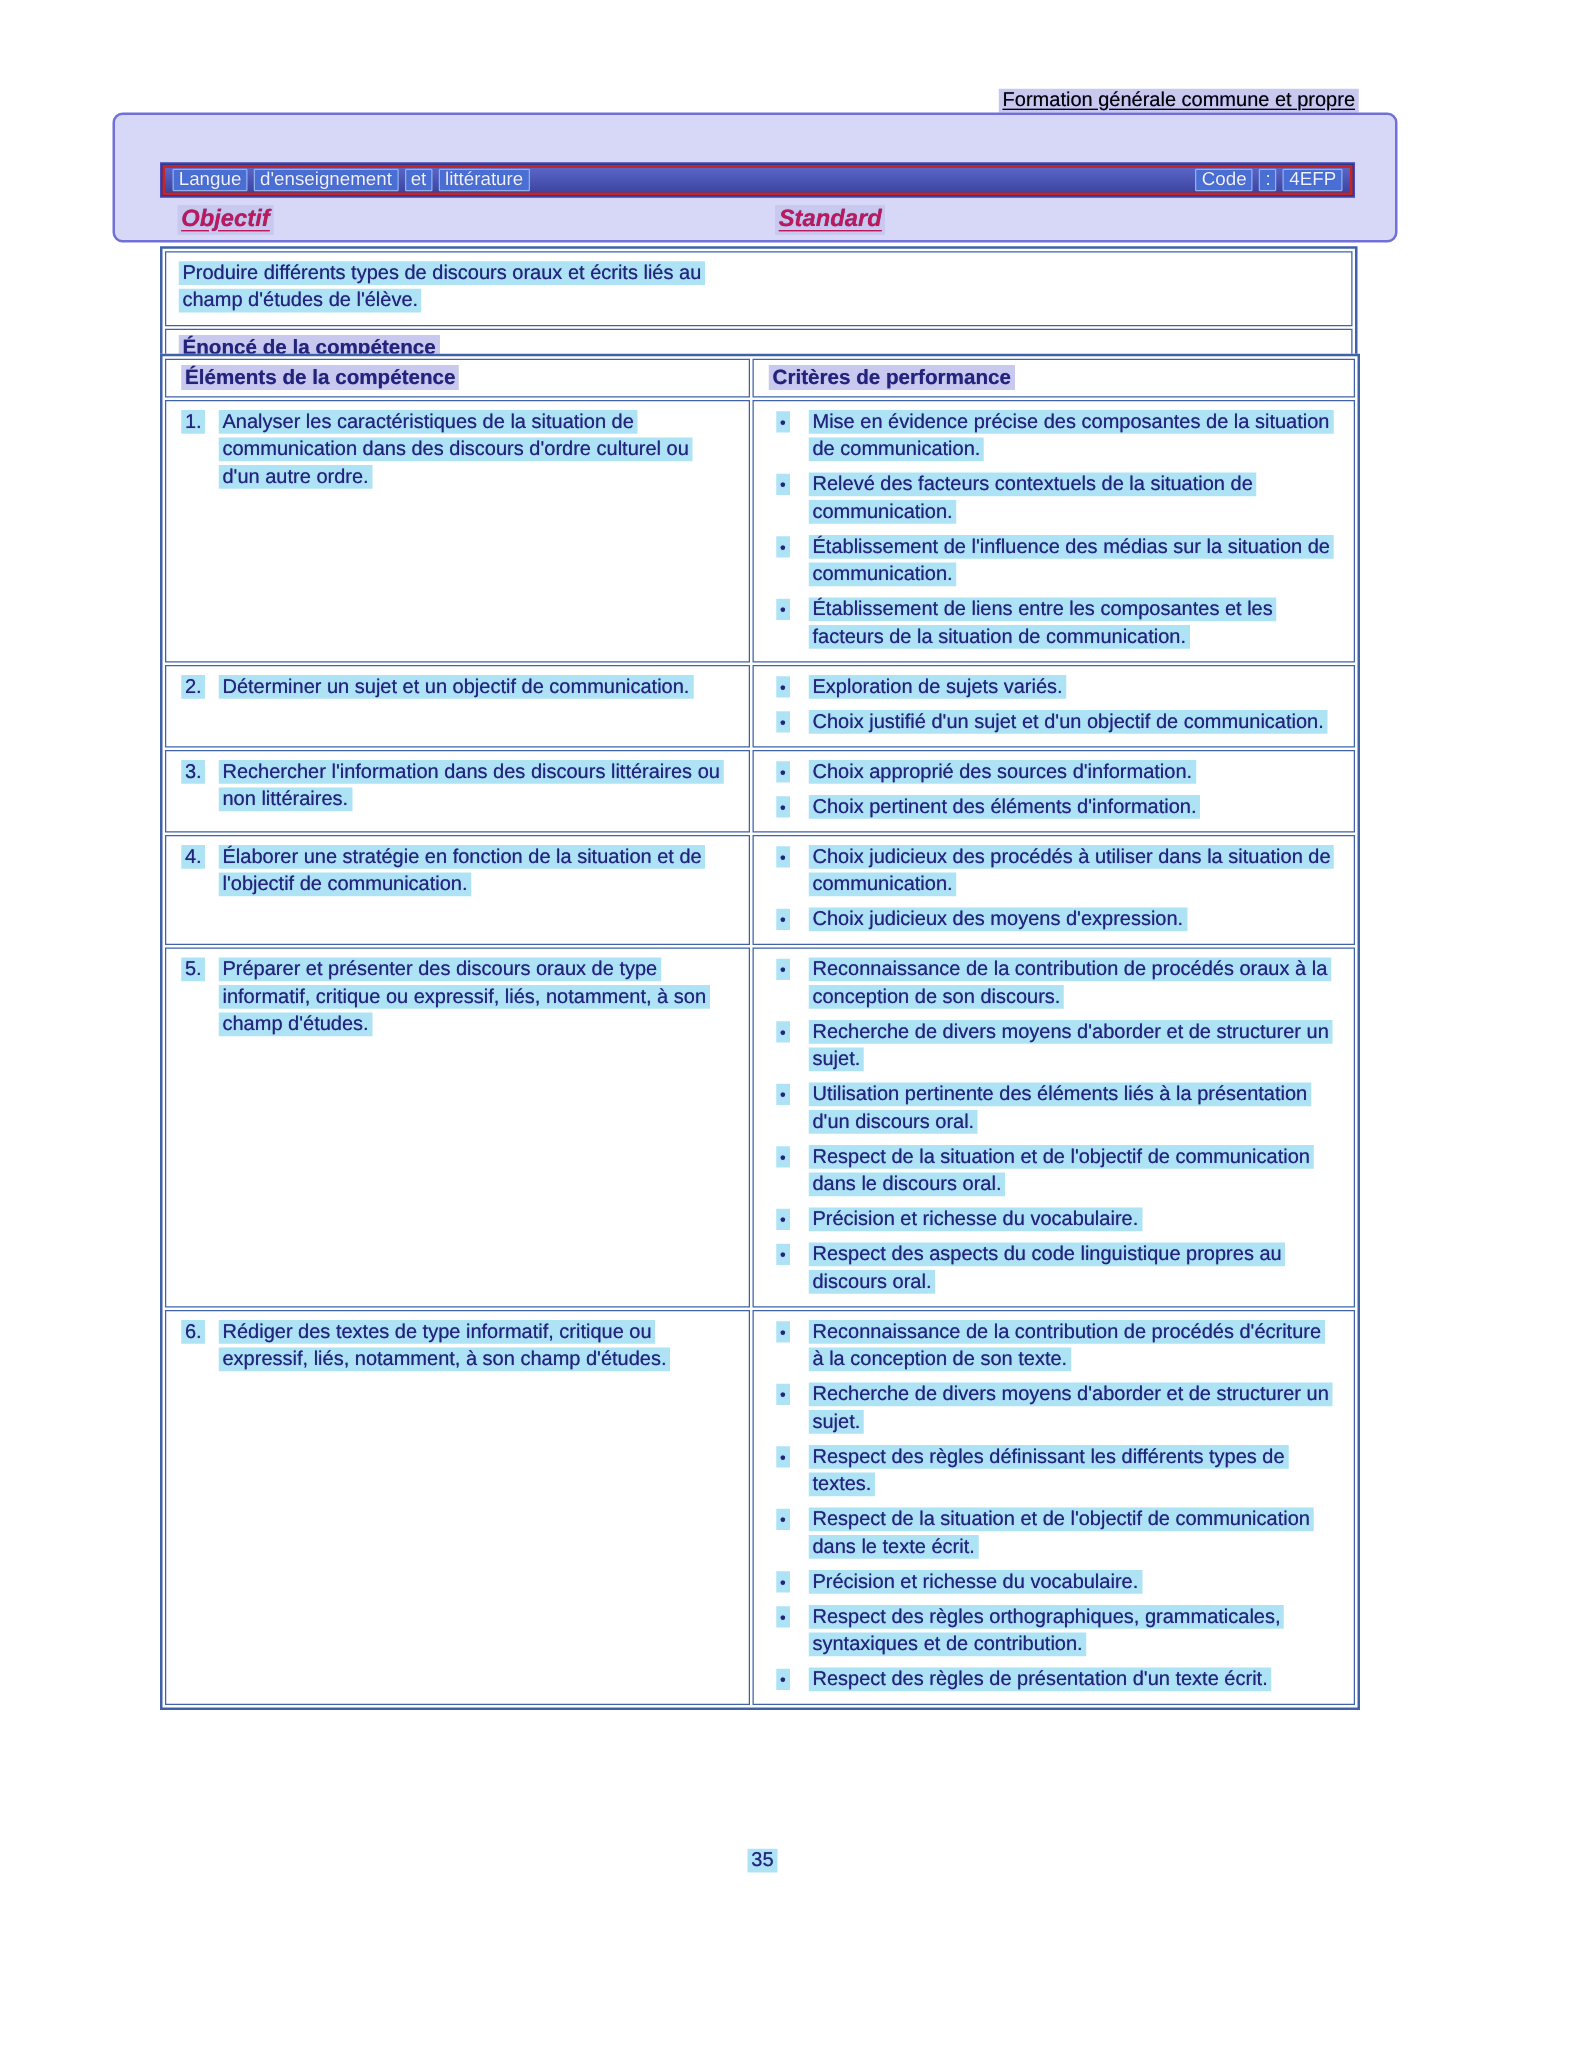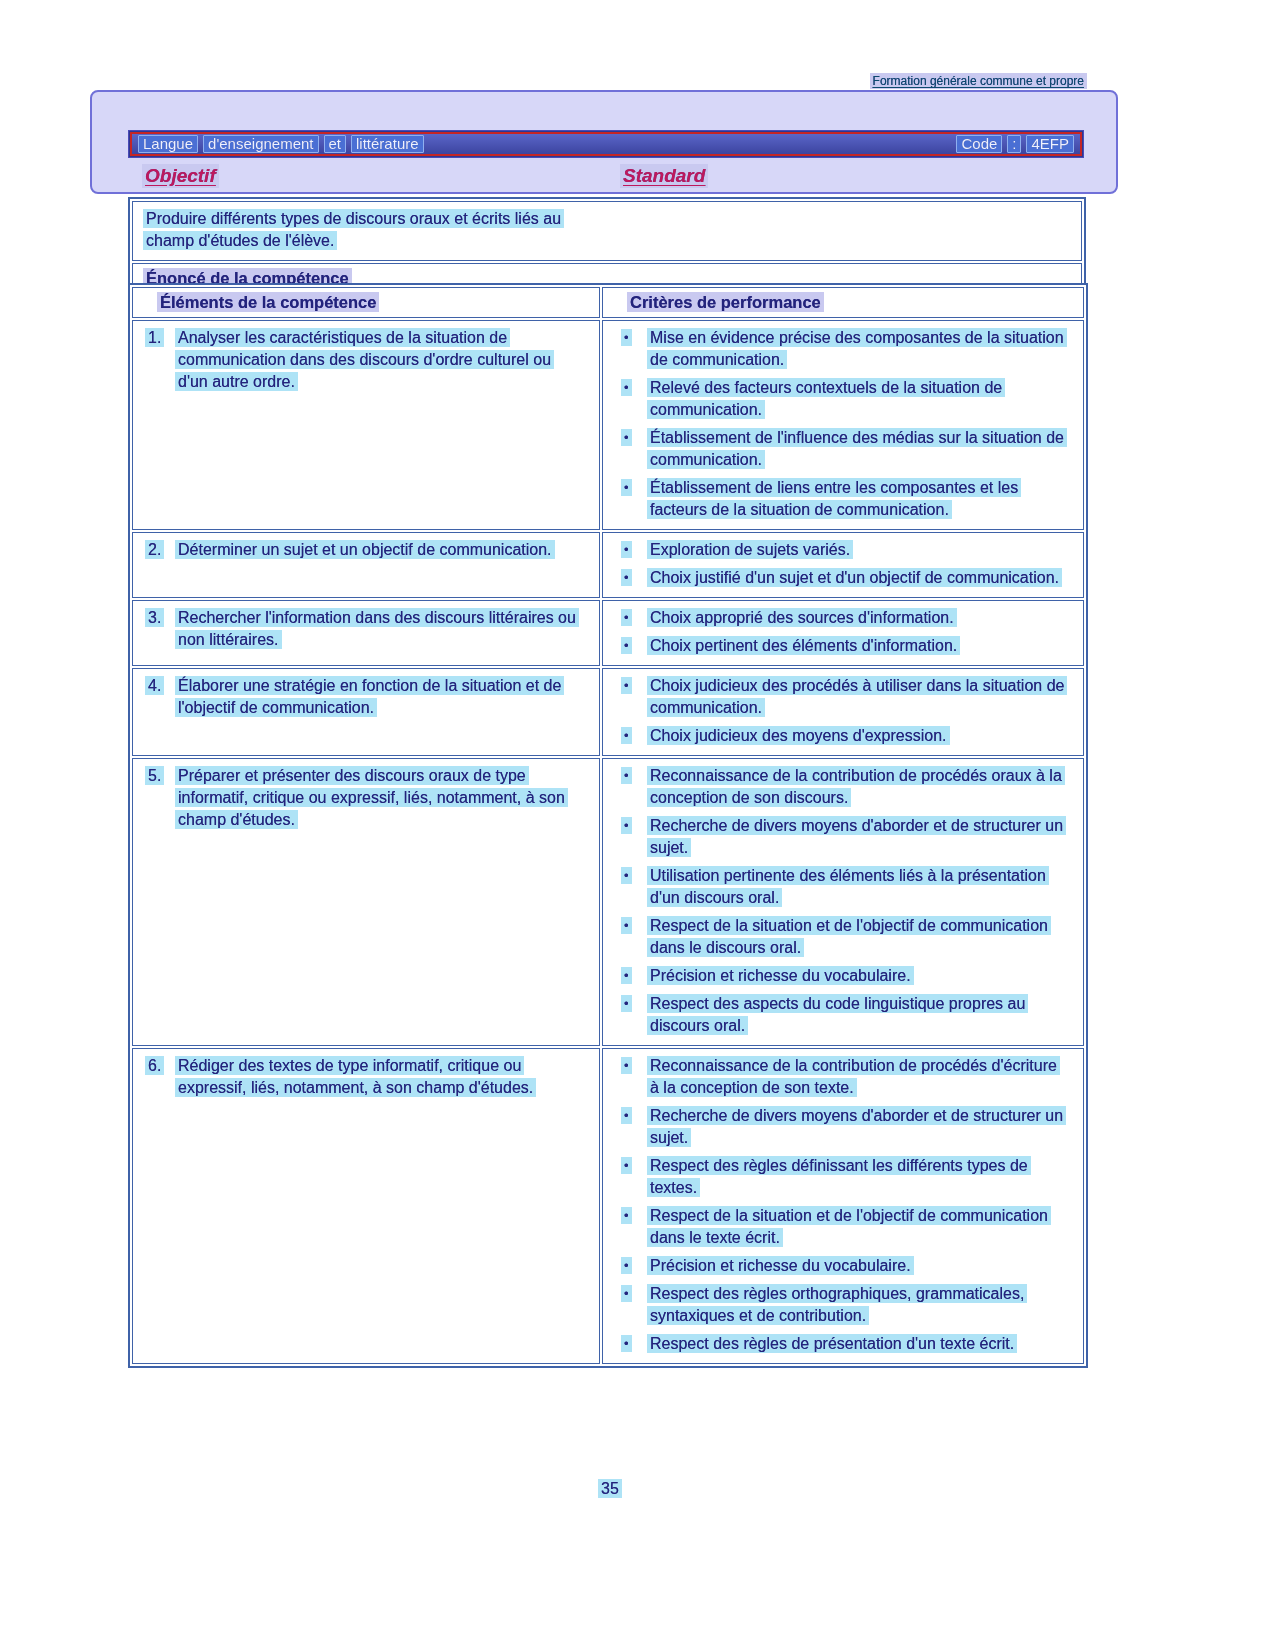"Formation générale commune et propre" .top-header { color: #0c4a6e -> #000000; font-size: 12px -> 16px }
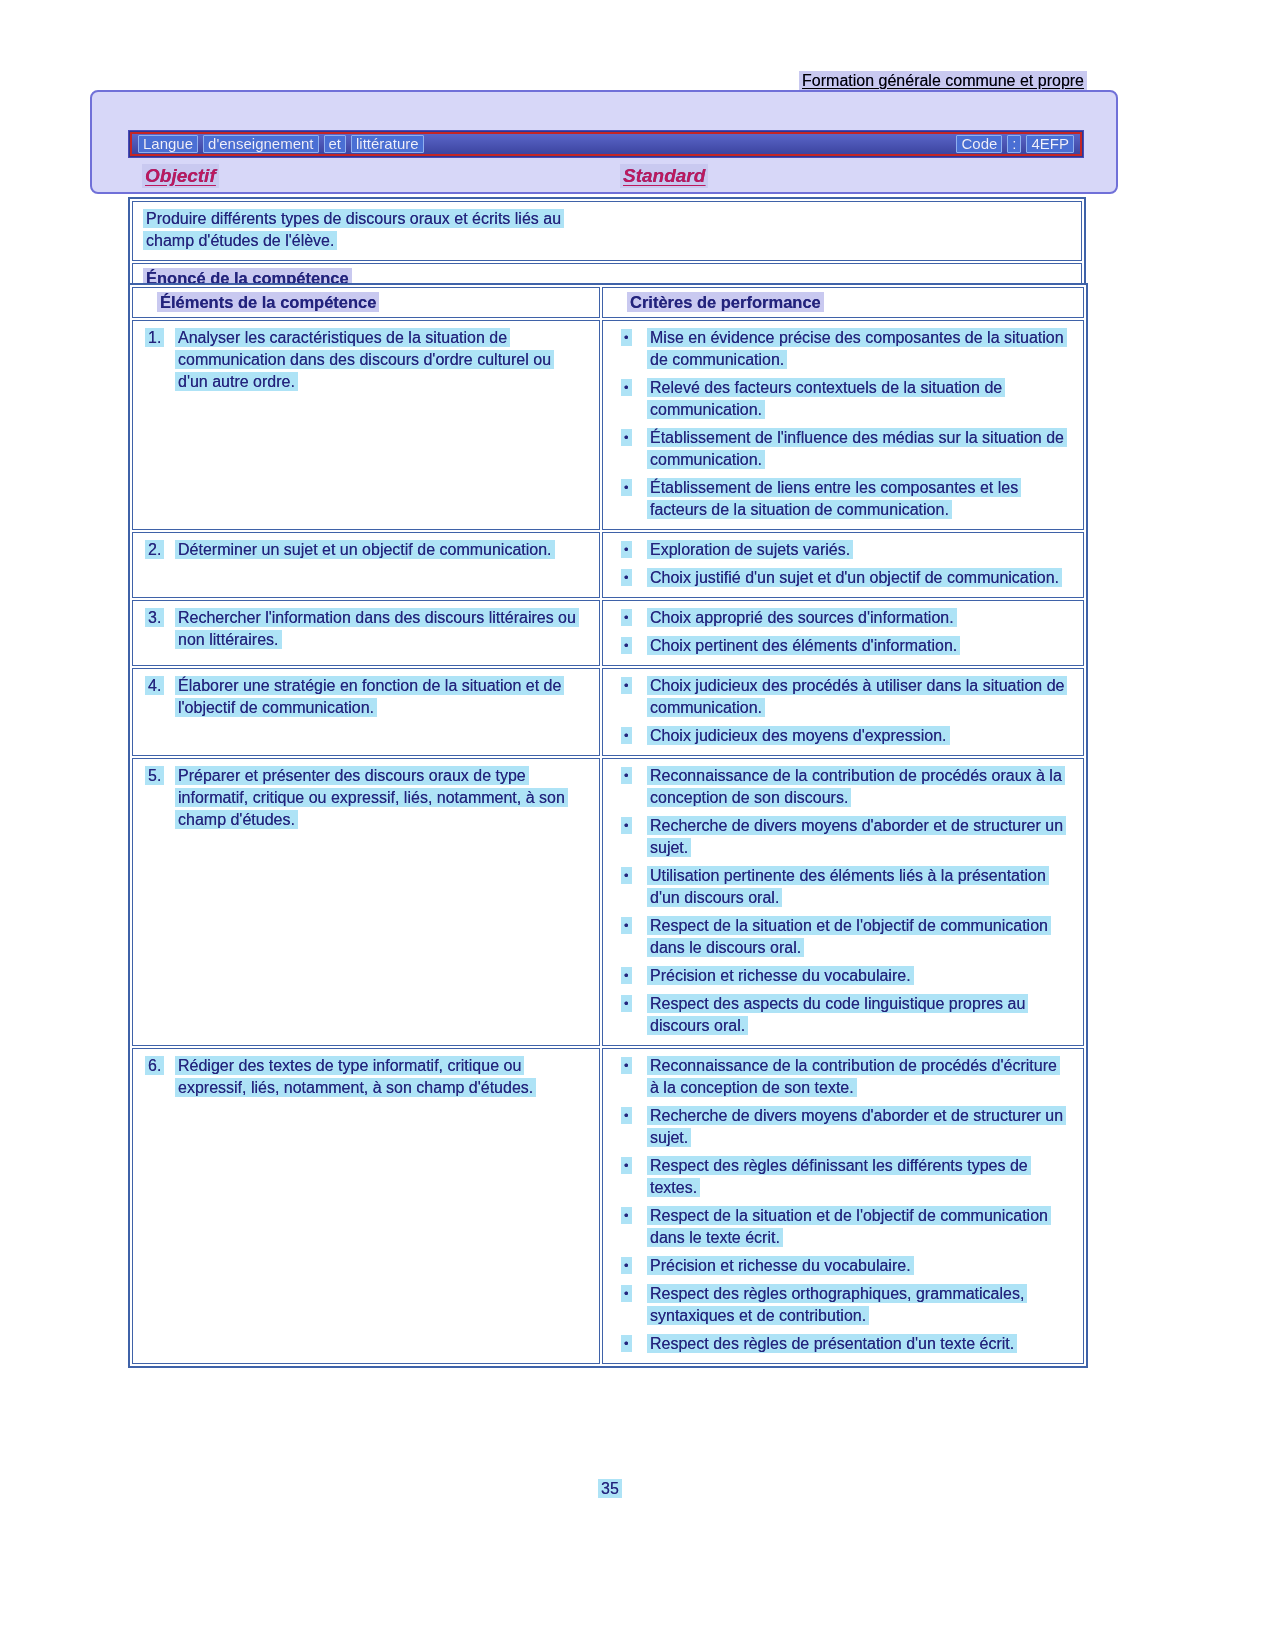"Éléments de la compétence" .th-cell { padding: 3px 24px -> 3px 12px }
